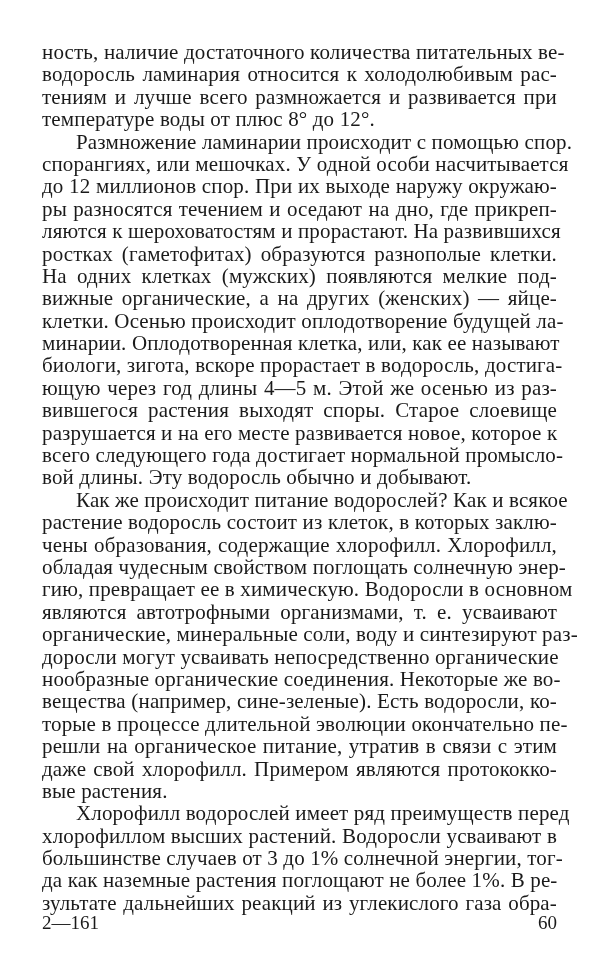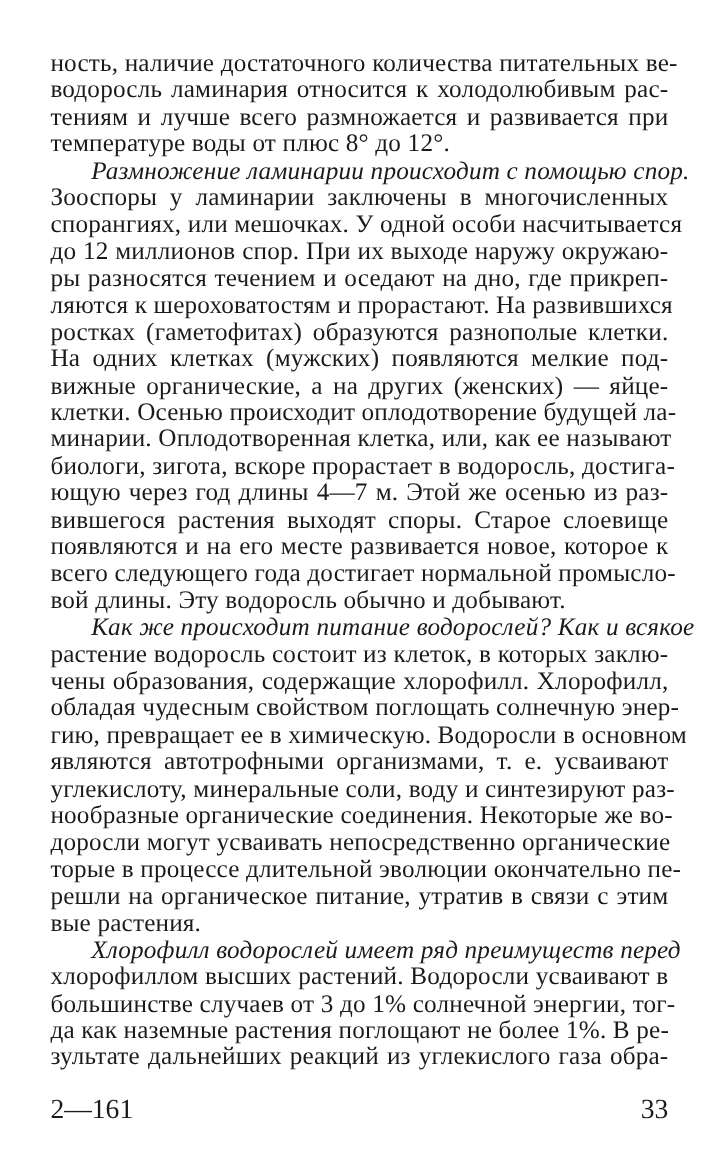"Размножение ламинарии происходит с" .line.indent { font-style: italic -> none }
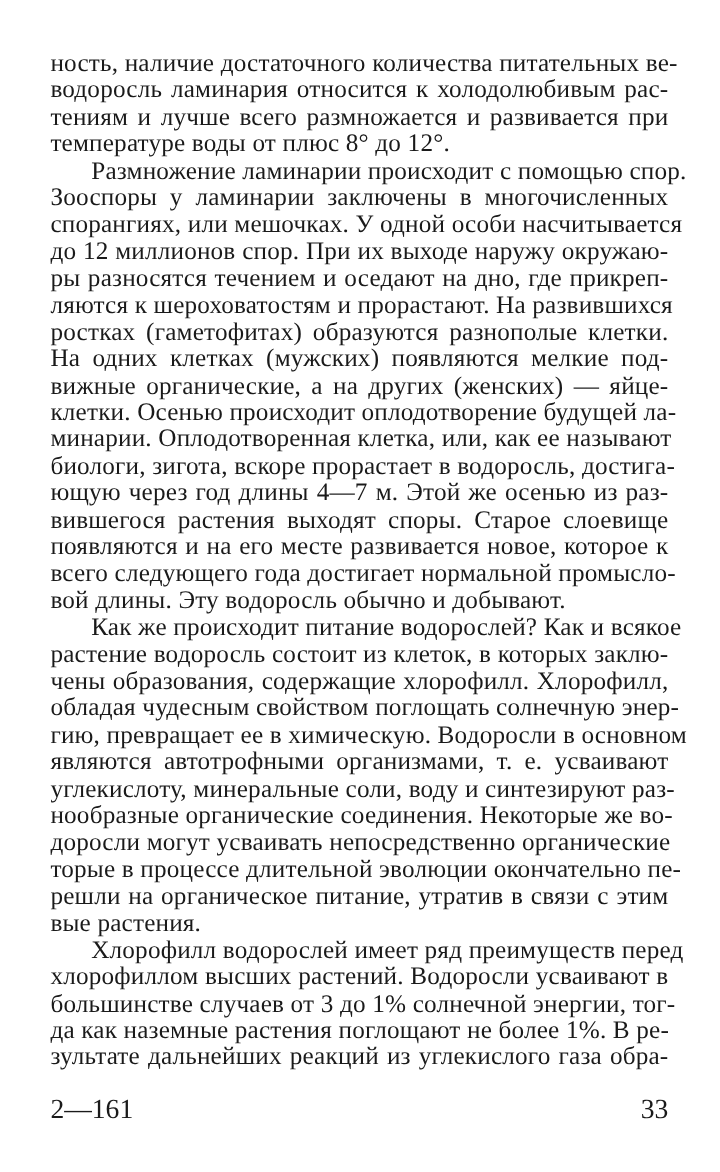"Зооспоры у ламинарии заключены в" span.line { html: <span>Зооспоры у ламинарии заключены в многочисленных</span> -> none }
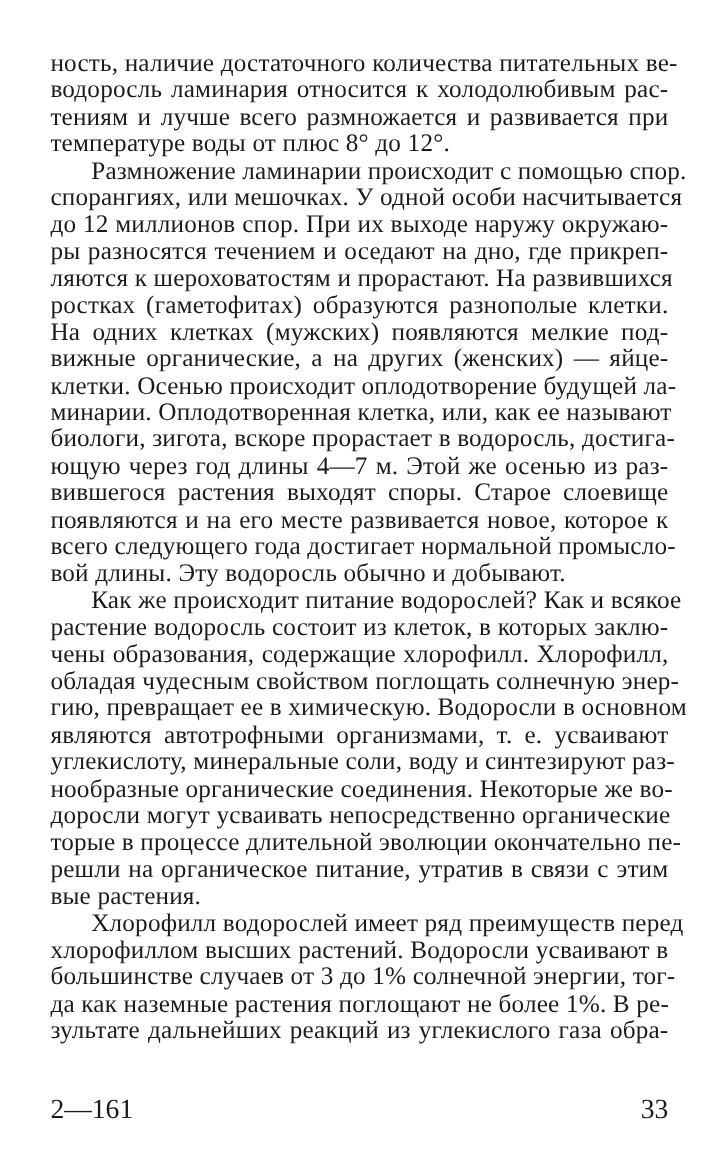"ющую через год длины 4—7" span.line { text: 7 -> 5 }
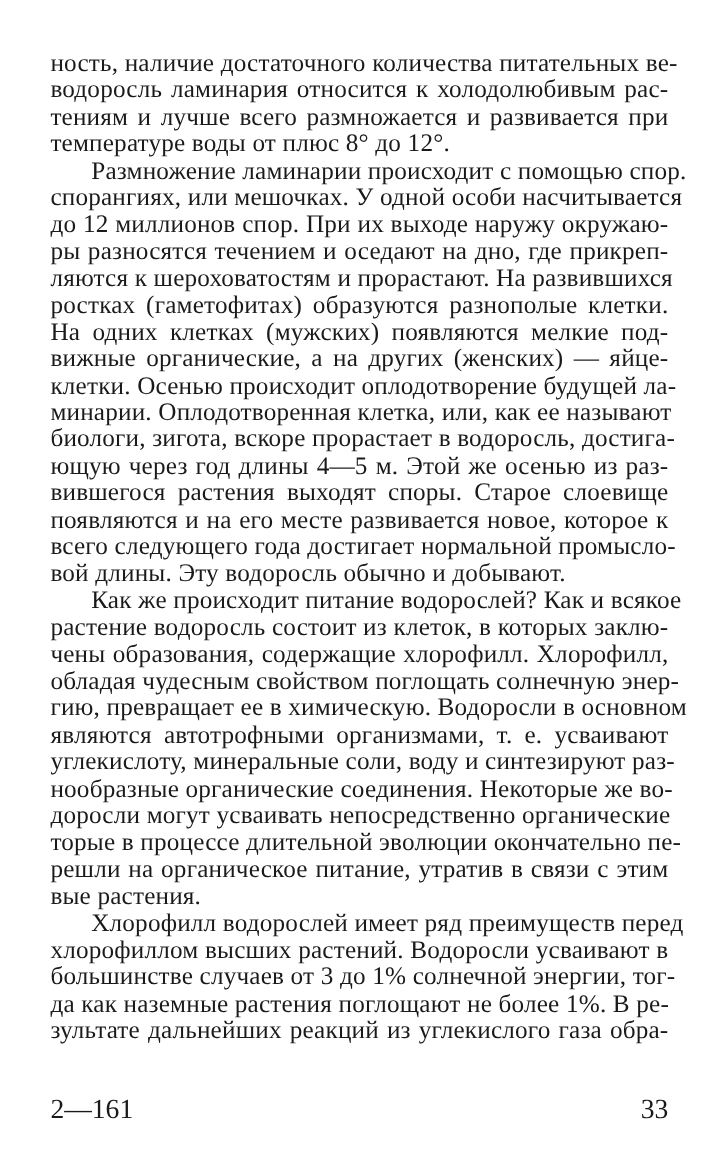"появляются и на его месте" span.line { text: появляются -> разрушается }
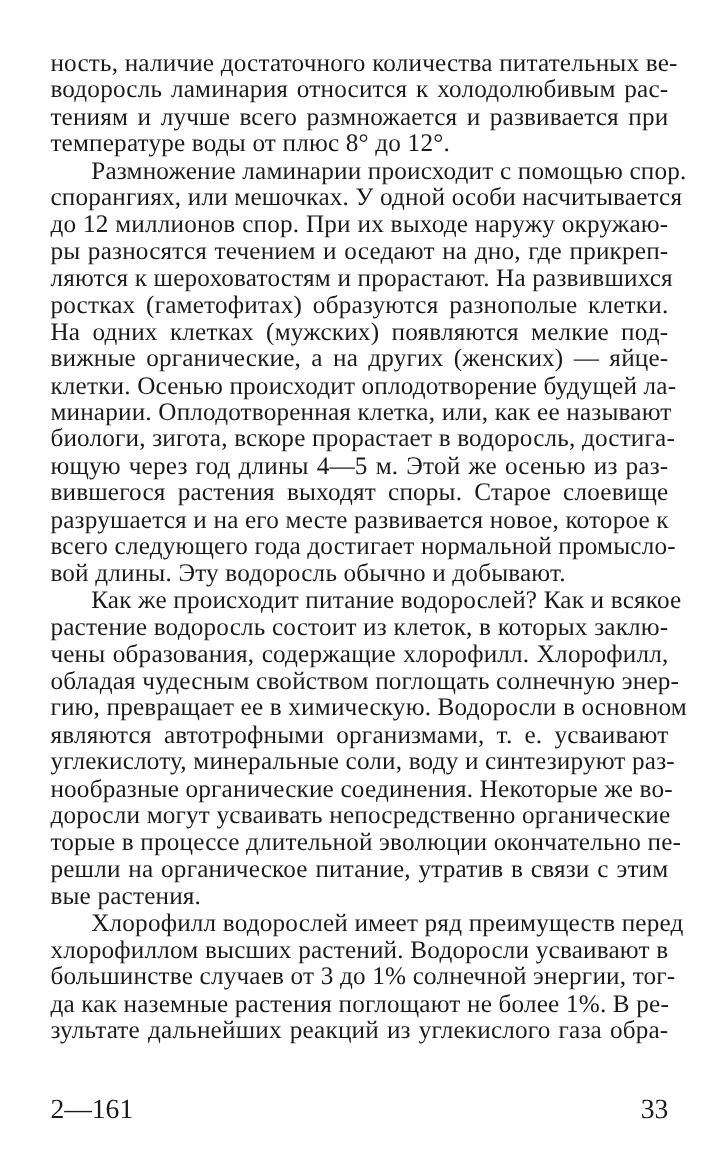"углекислоту, минеральные соли, воду и" span.line { text: углекислоту -> органические }
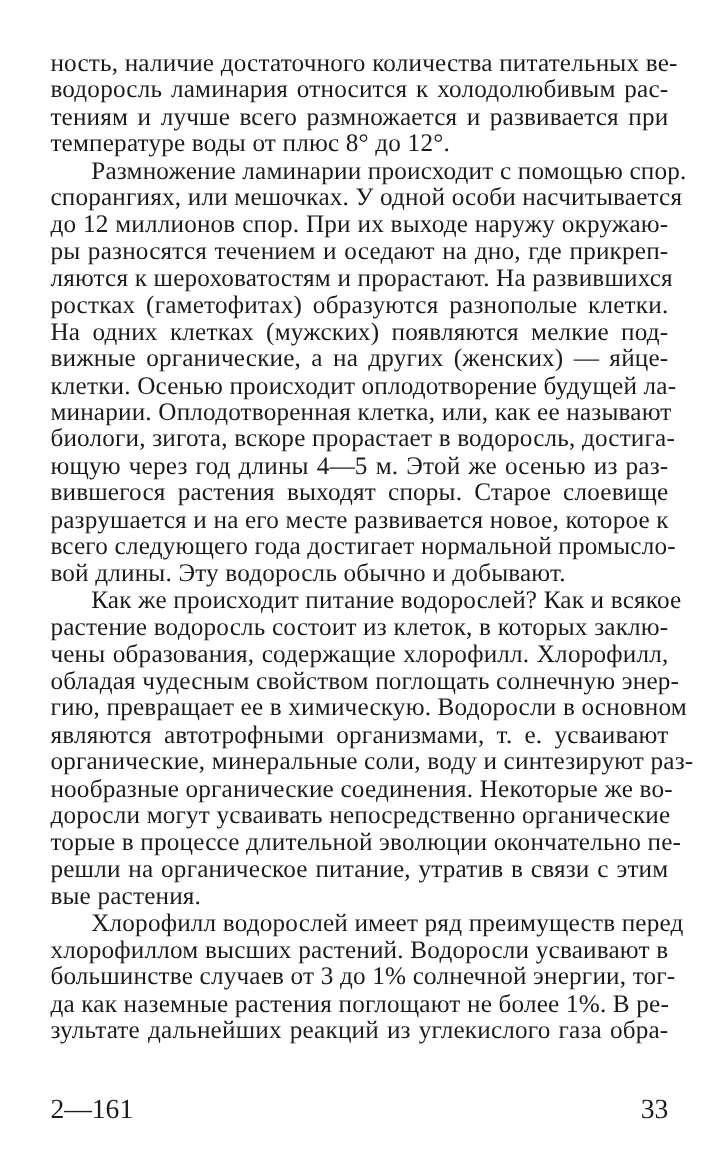"нообразные органические соединения." span.line { order: before "доросли могут усваивать непосредственно" -> after "доросли могут усваивать непосредственно" }
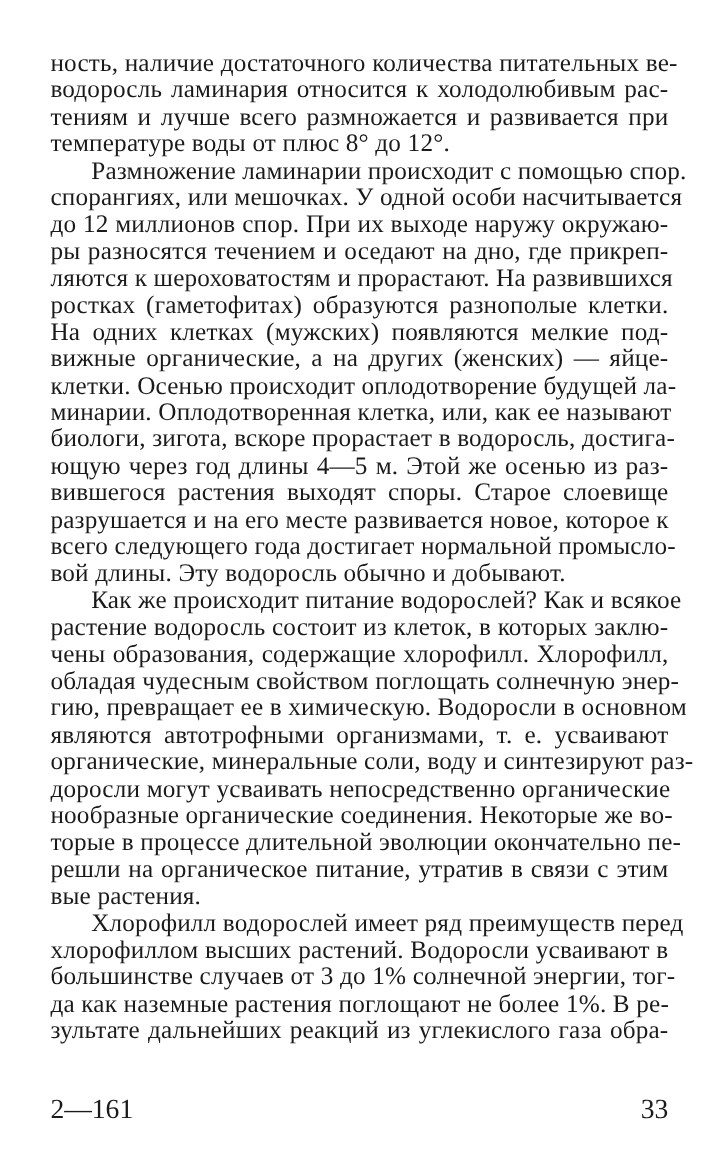"вещества (например, сине-зеленые). Есть" span.line { html: none -> <span>вещества (например, сине-зеленые). Есть водоросли, ко-</span> }
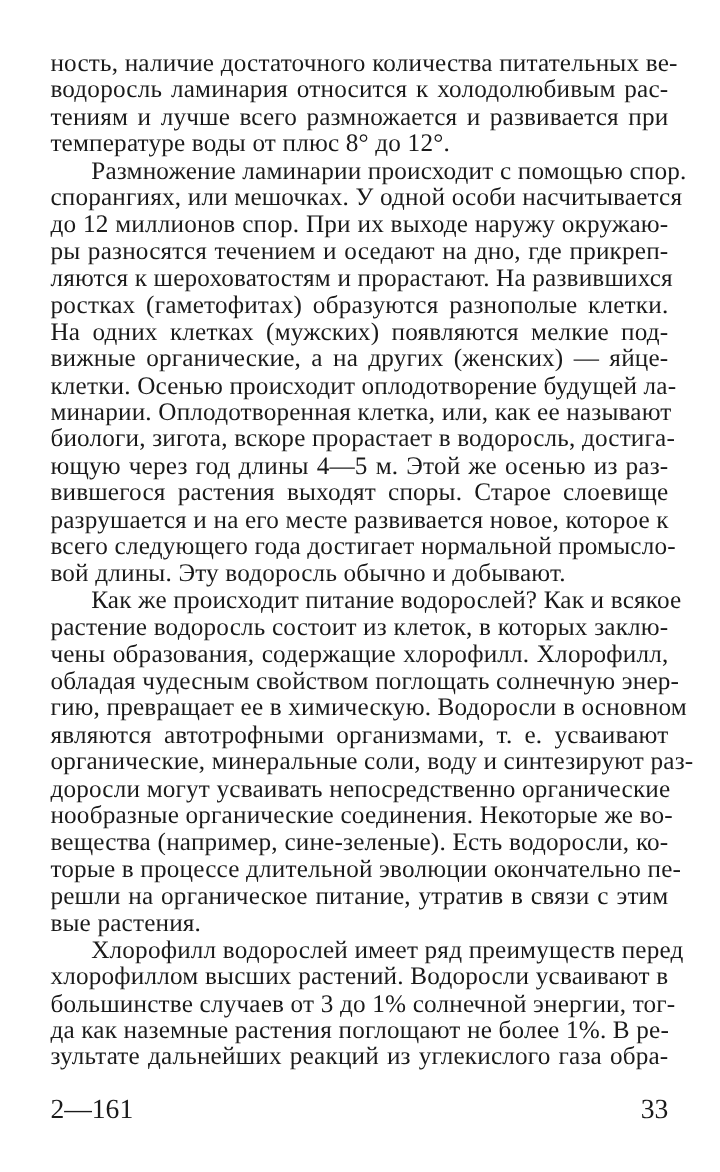"даже свой хлорофилл. Примером являются" span.line { html: none -> <span>даже свой хлорофилл. Примером являются протококко-</span> }
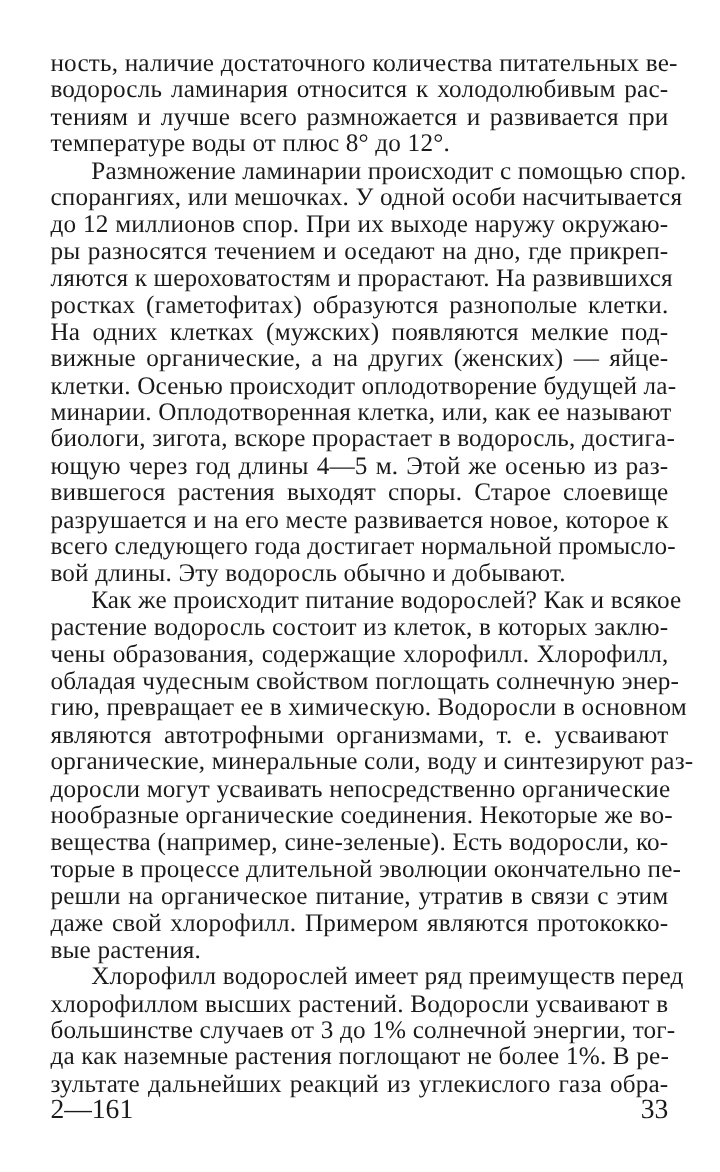"2—161" .footer { font-size: 23px -> 19px }
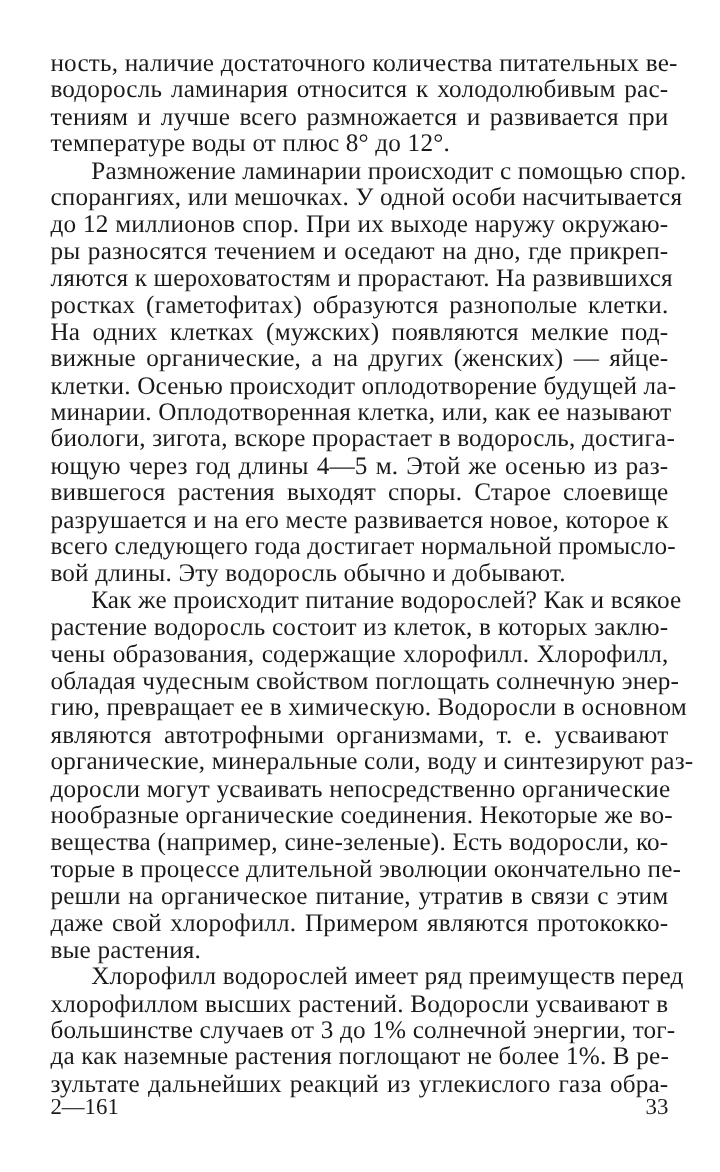"33" span.num { text: 33 -> 60 }
